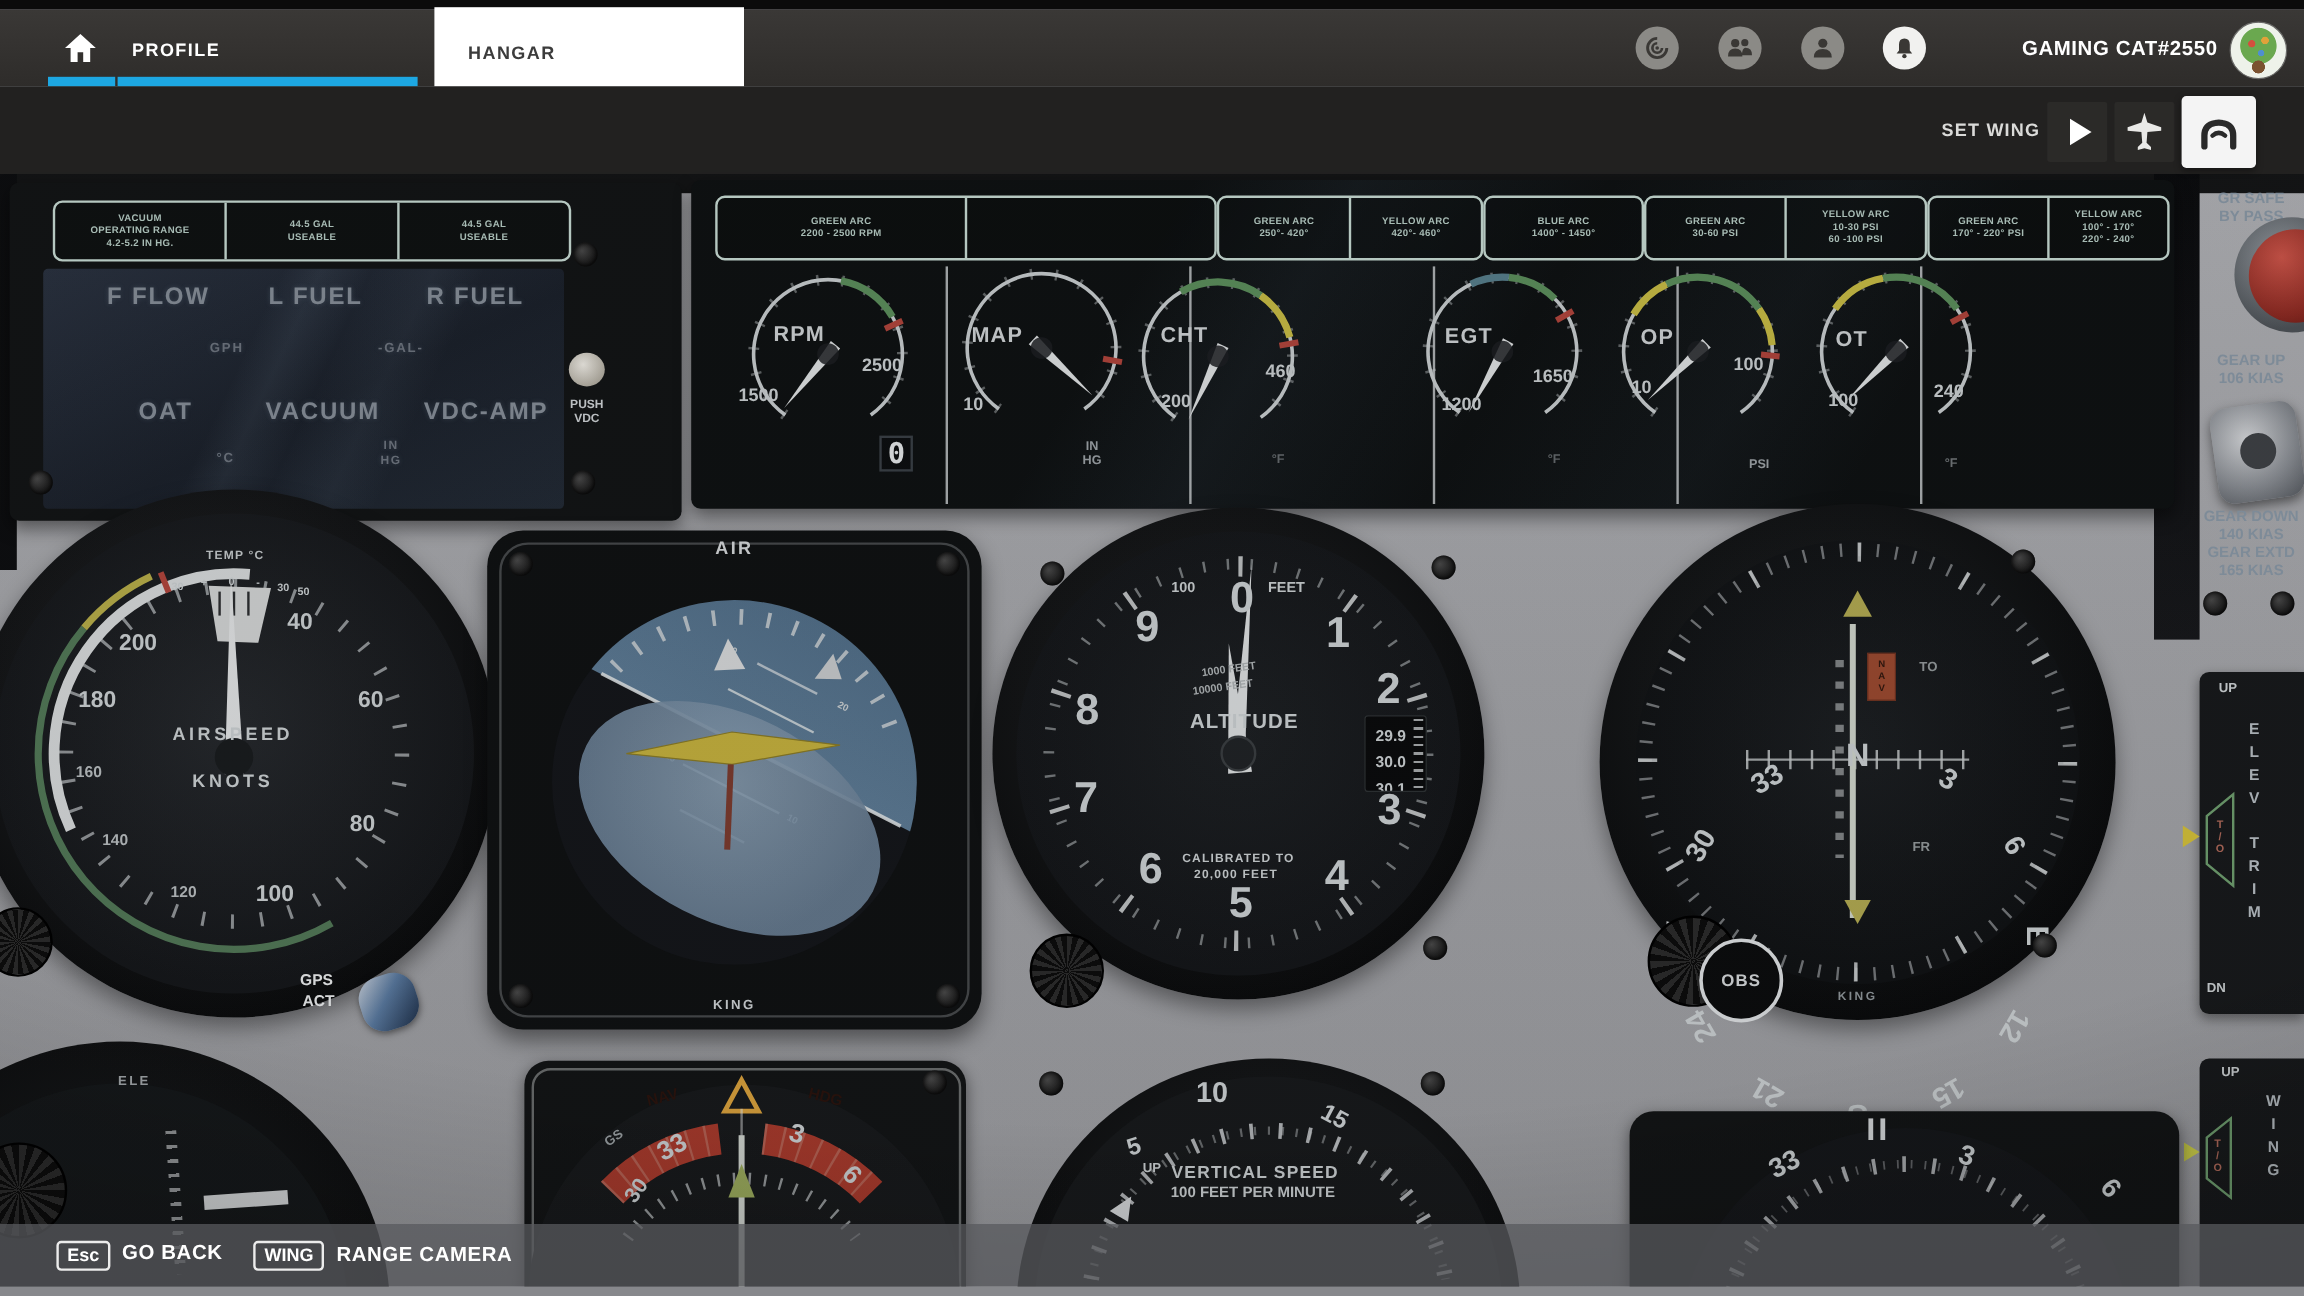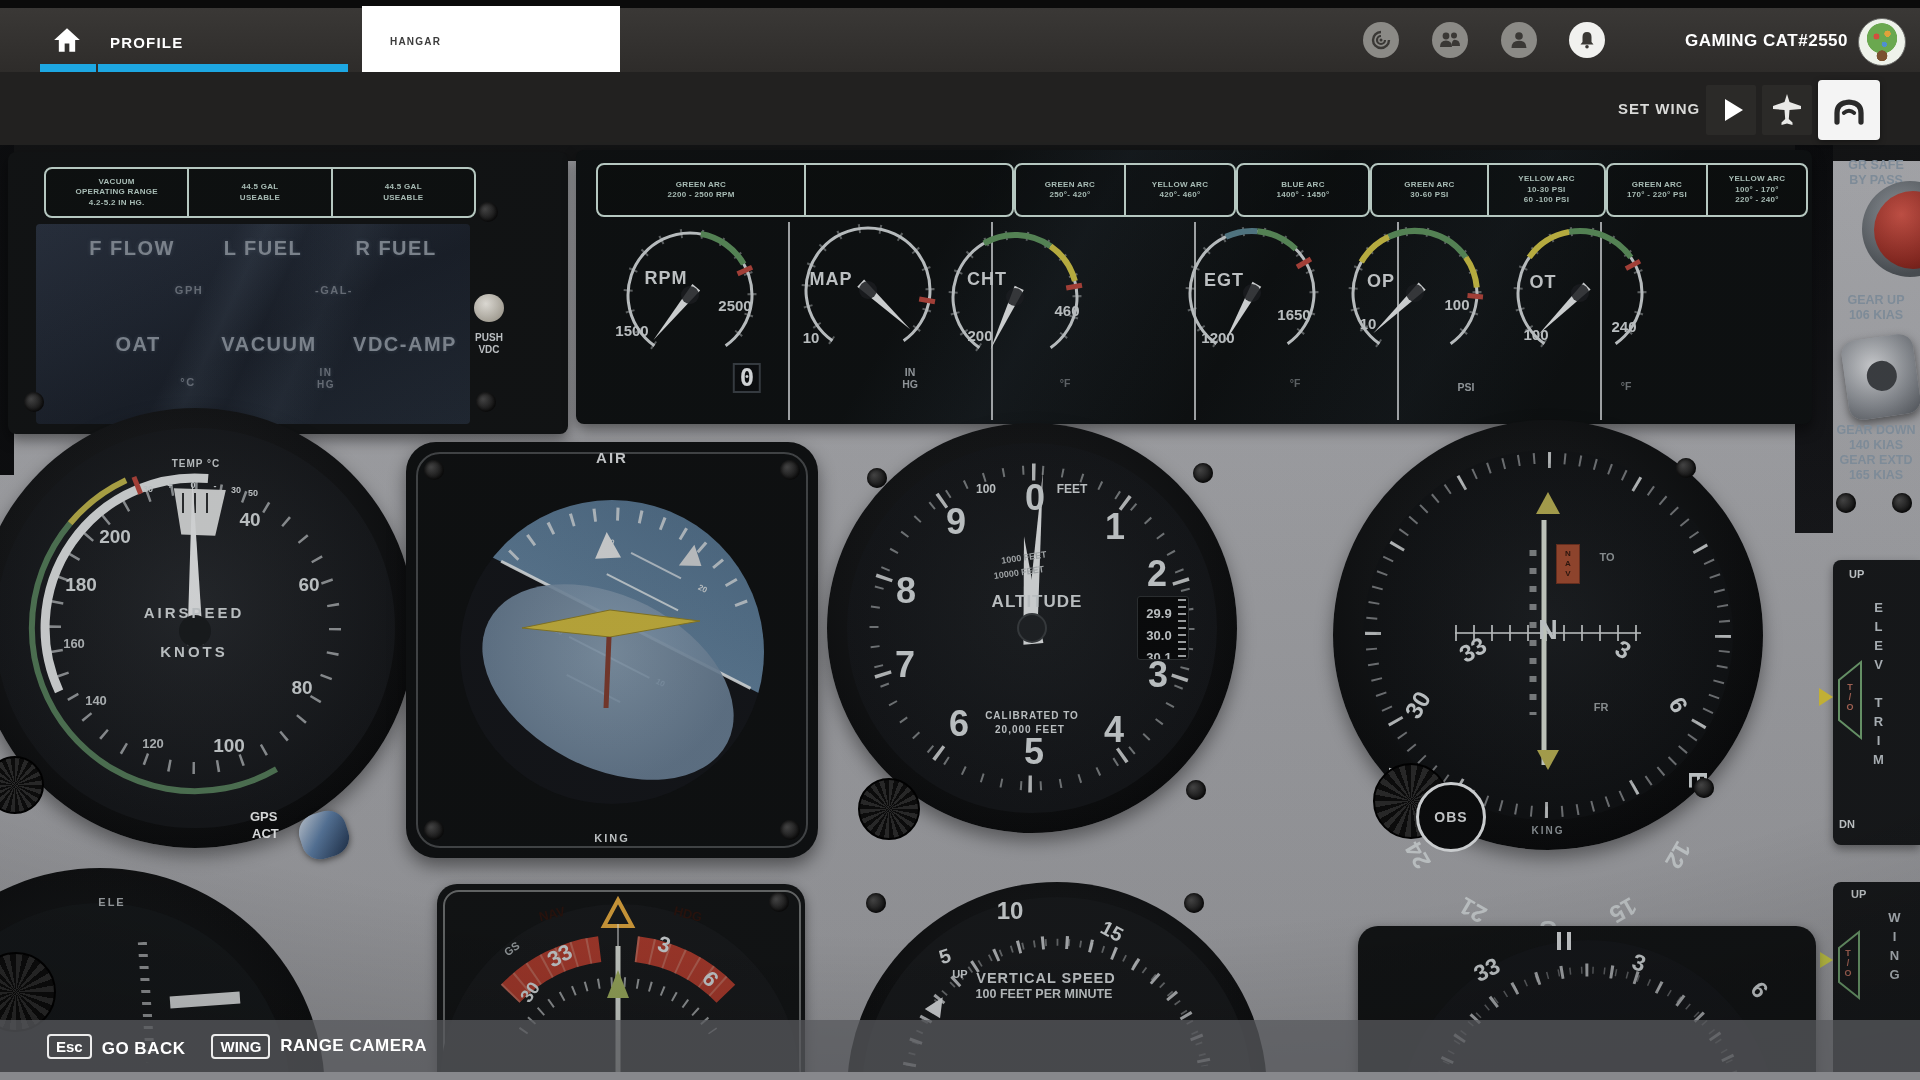"HANGAR" span.a { font-size: 10px -> 15px }
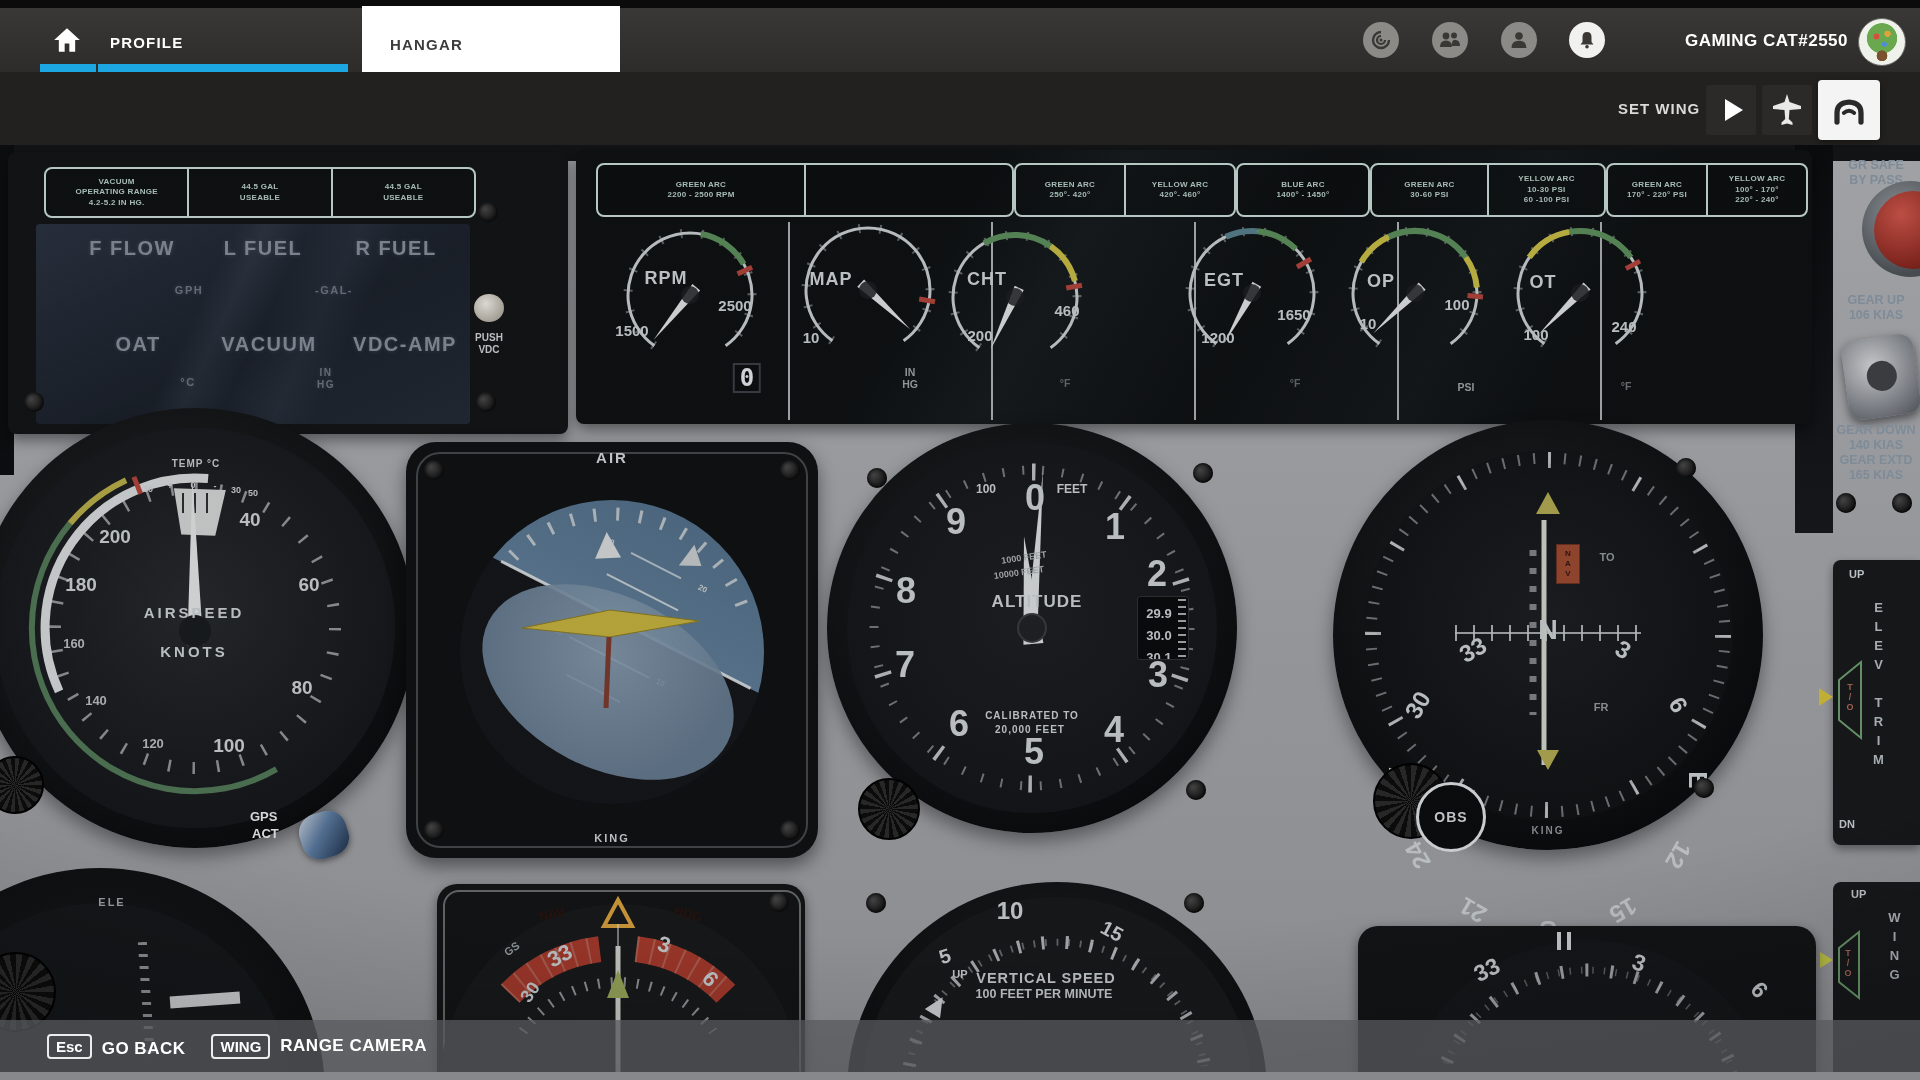"Esc" div { align-items: flex-end -> flex-start }
